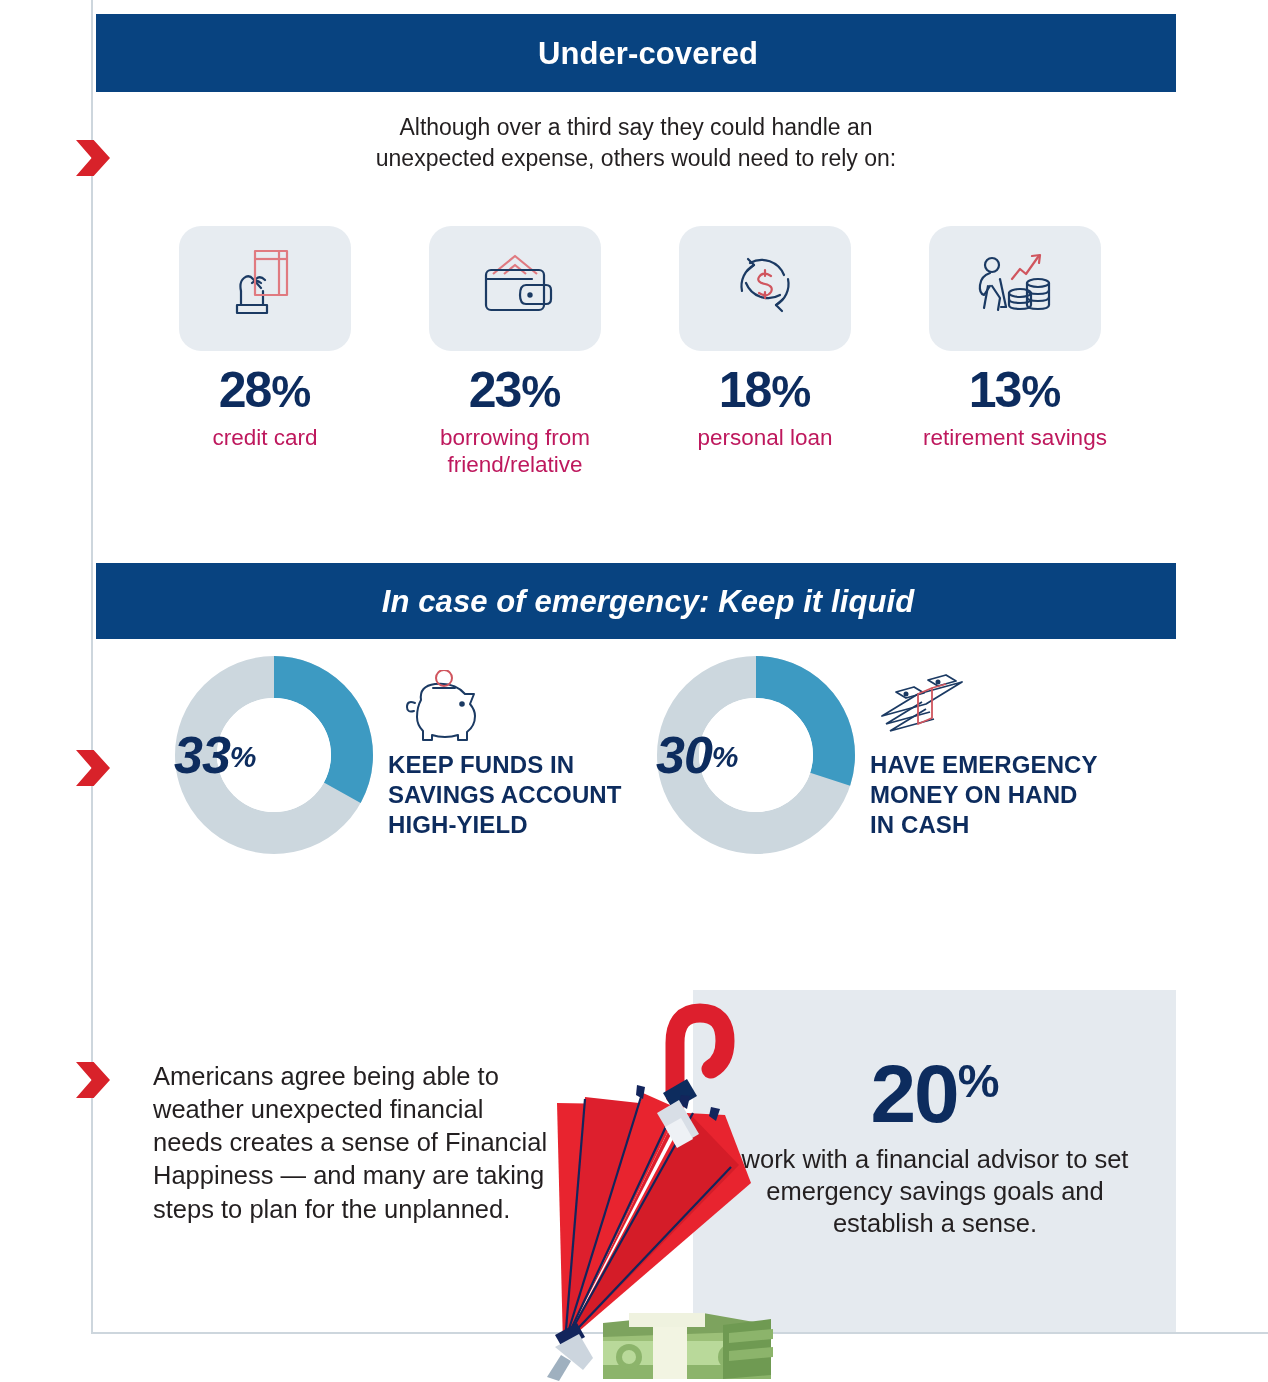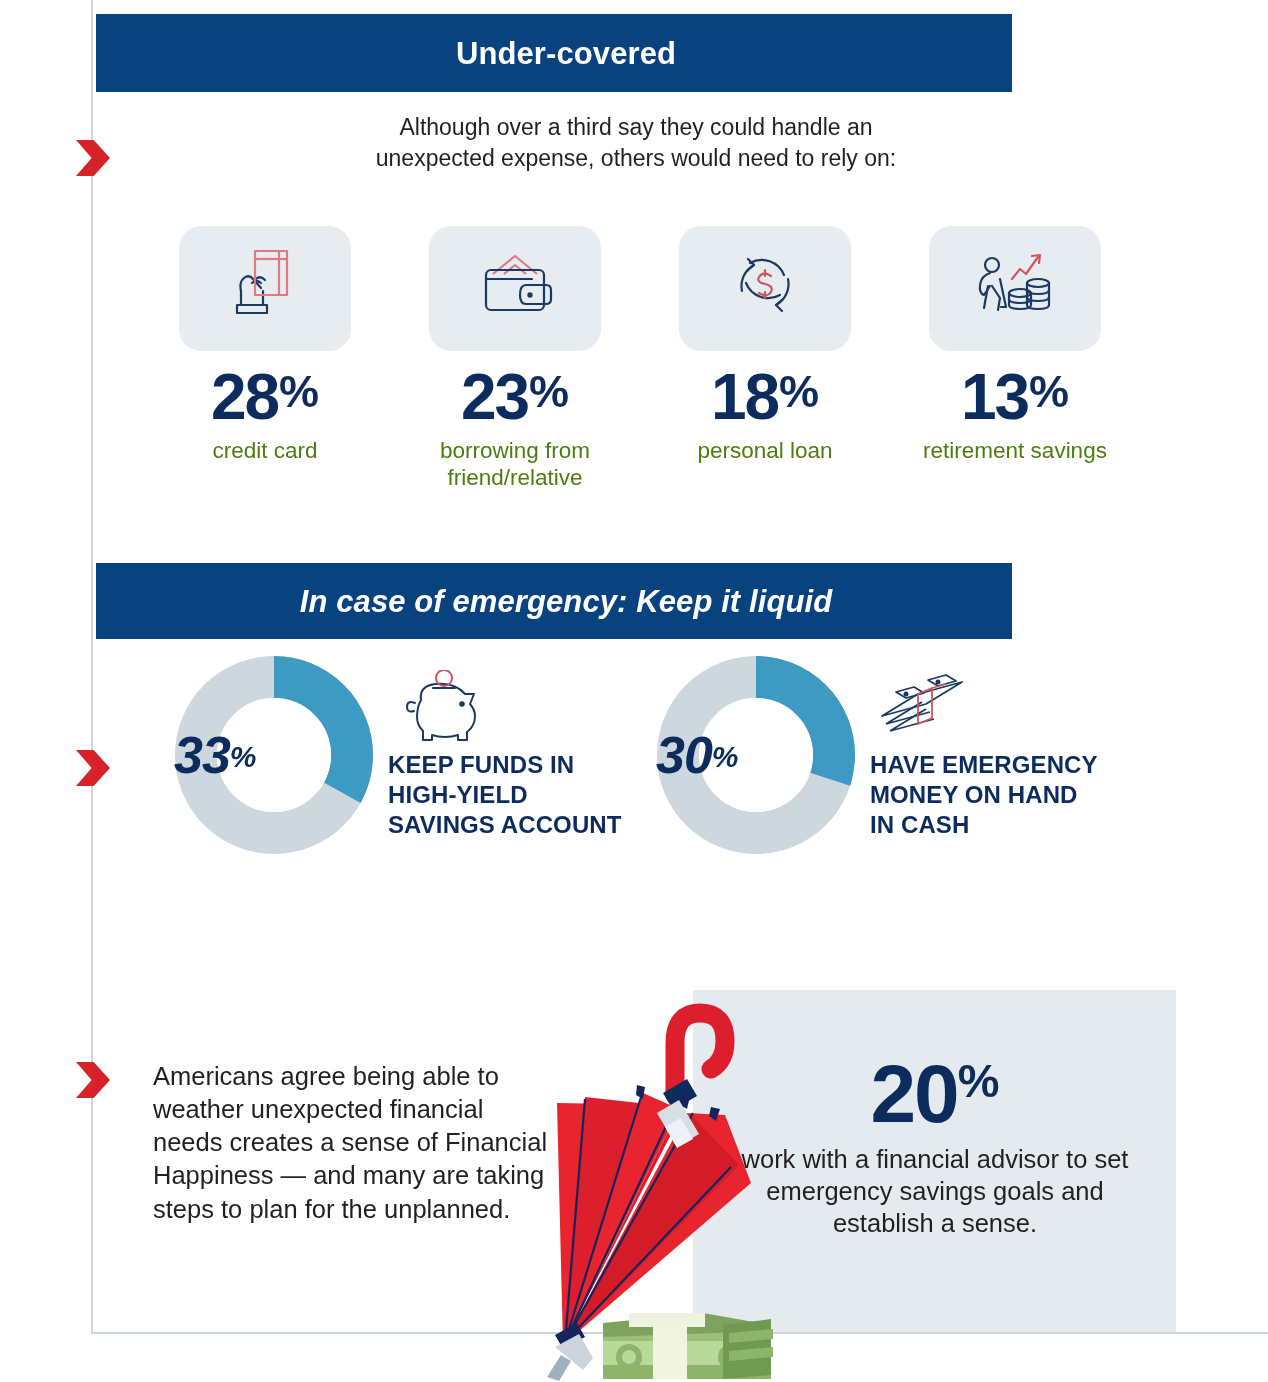"Under-covered" .banner { width: 916px -> 1080px }
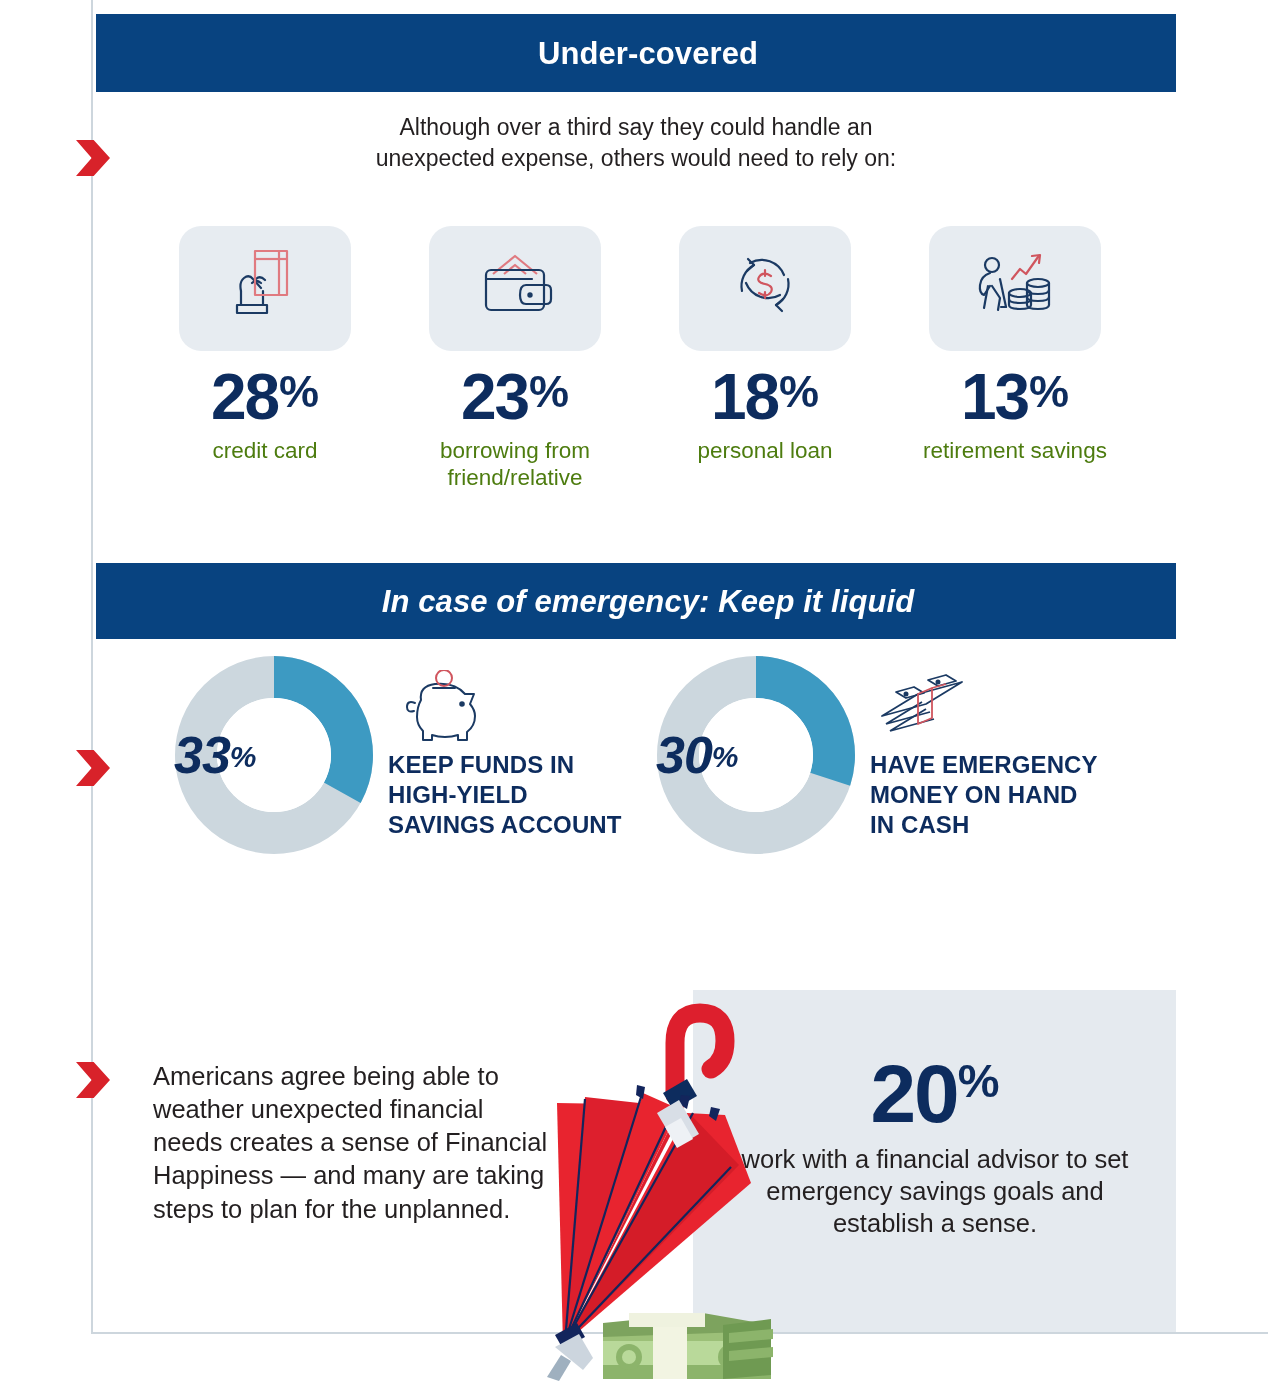"28" .stat-pct .num { font-size: 64px -> 50px }
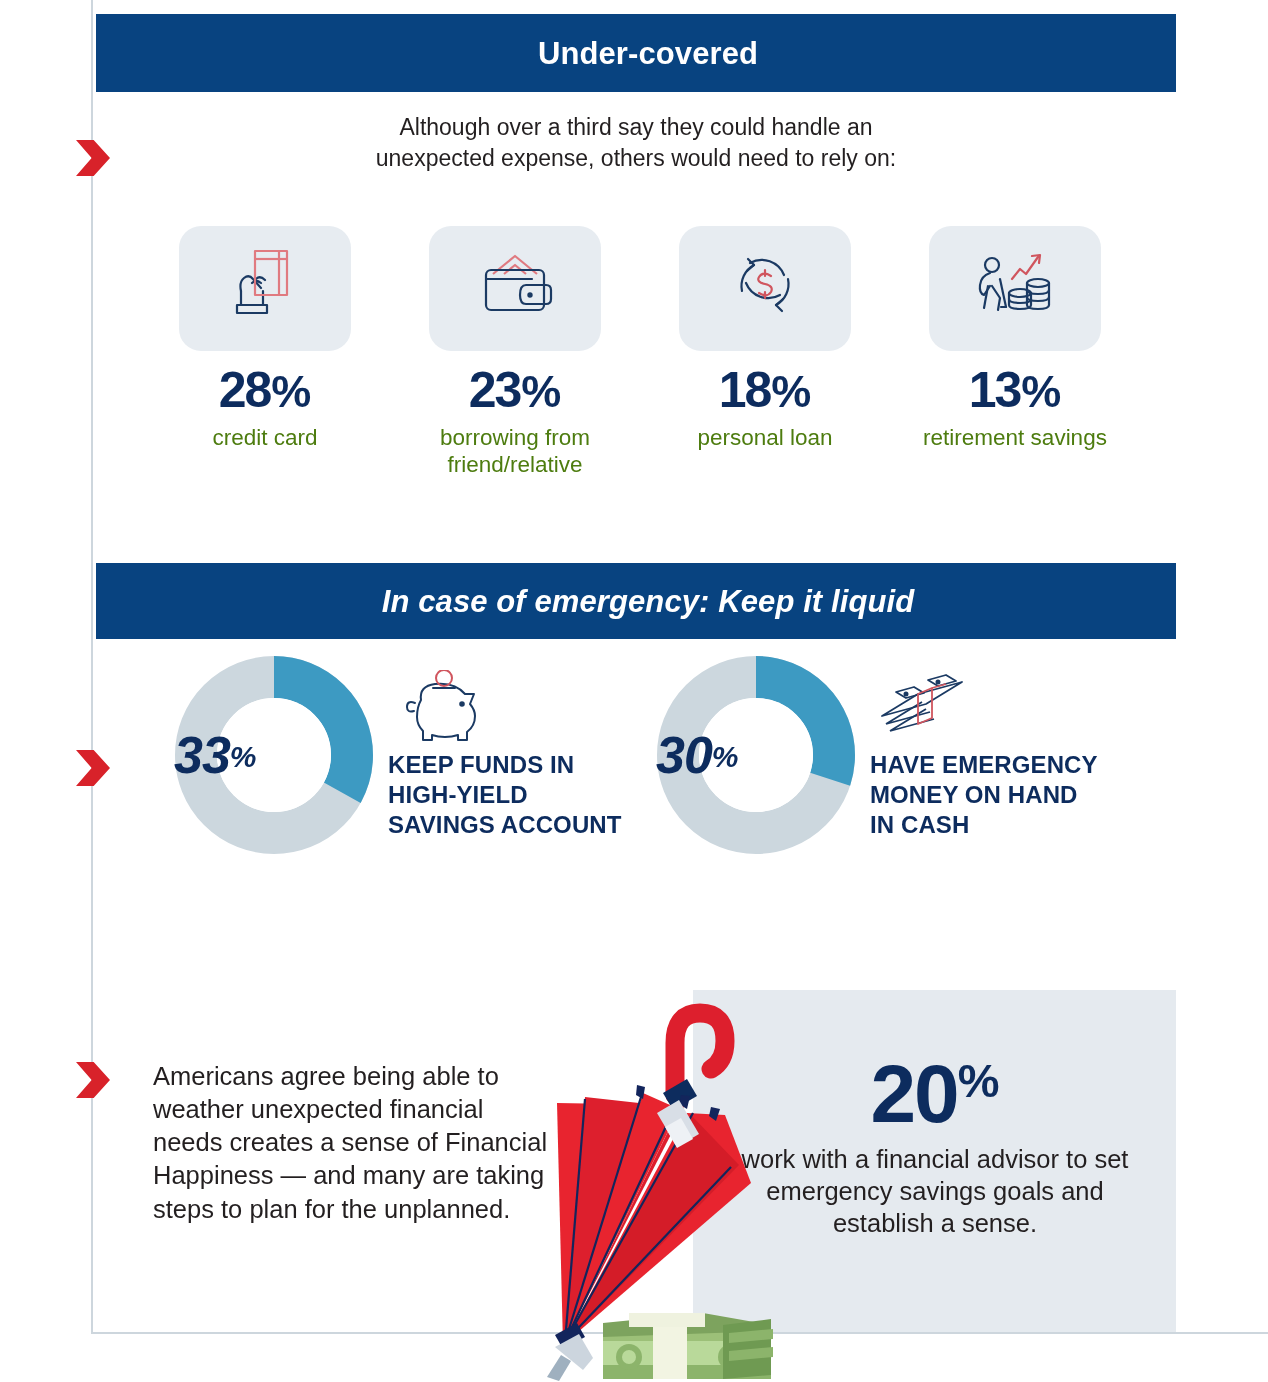"credit card" .stat-label { color: #4d7c0f -> #be185d }
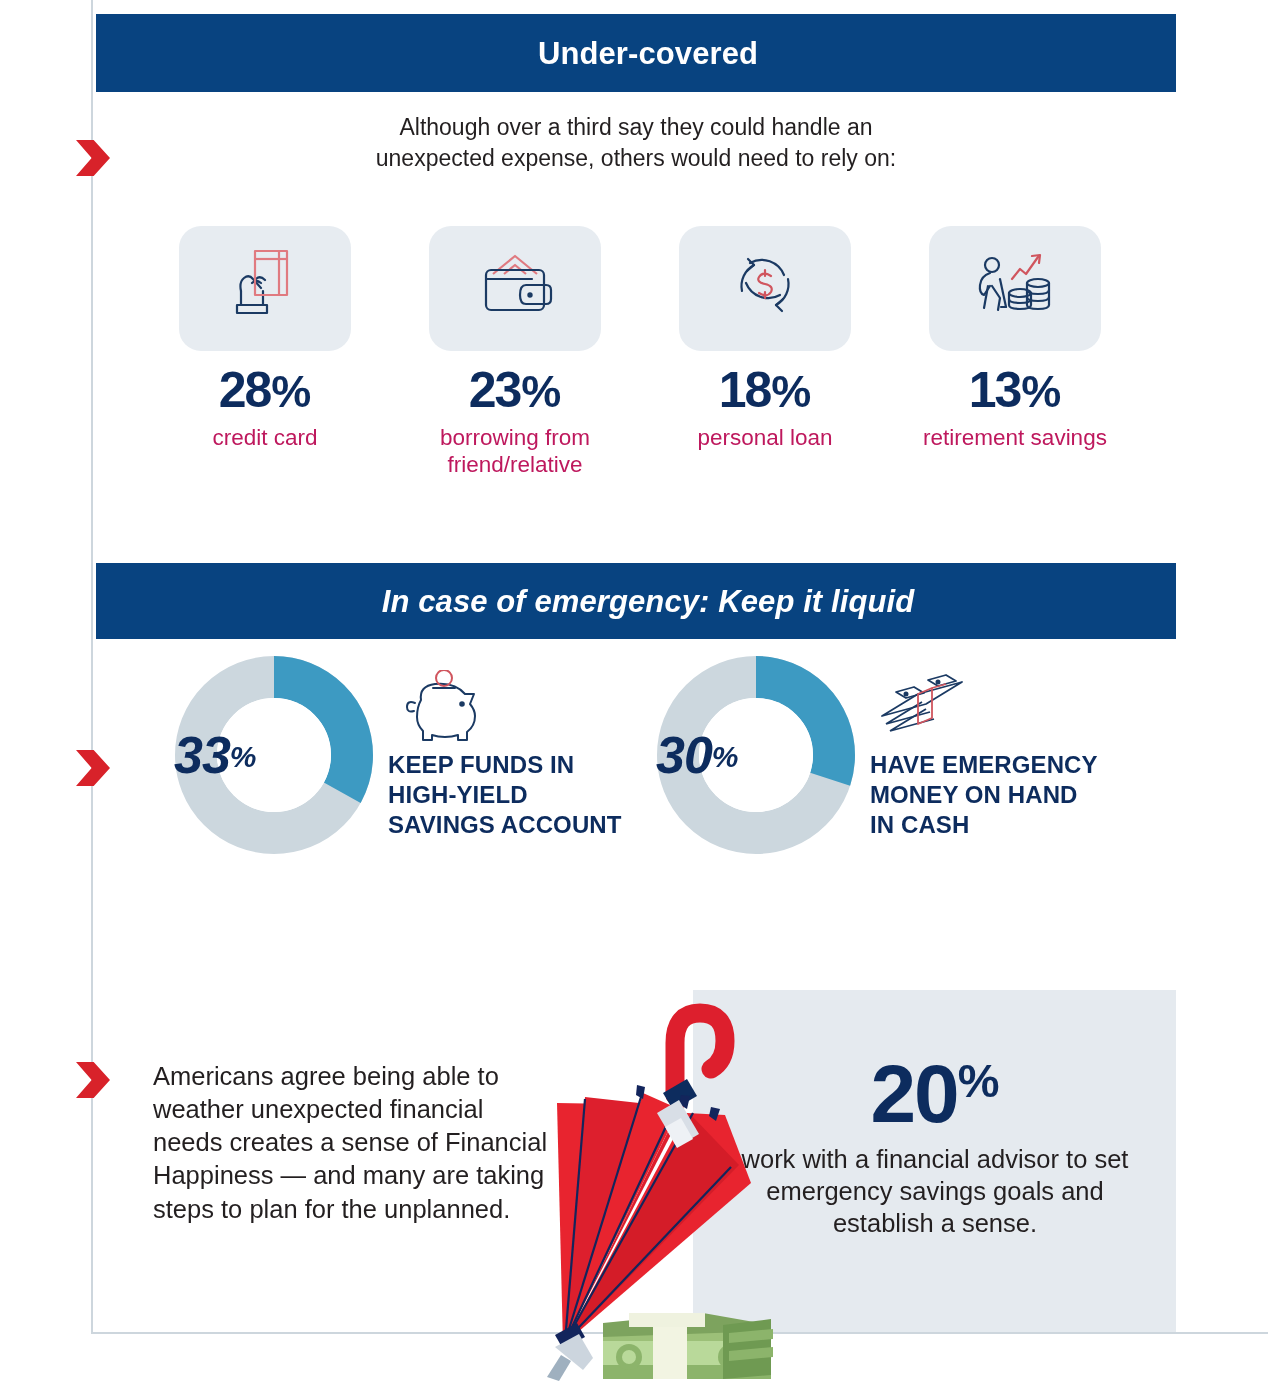"HIGH-YIELD" div { order: before "SAVINGS ACCOUNT" -> after "SAVINGS ACCOUNT" }
